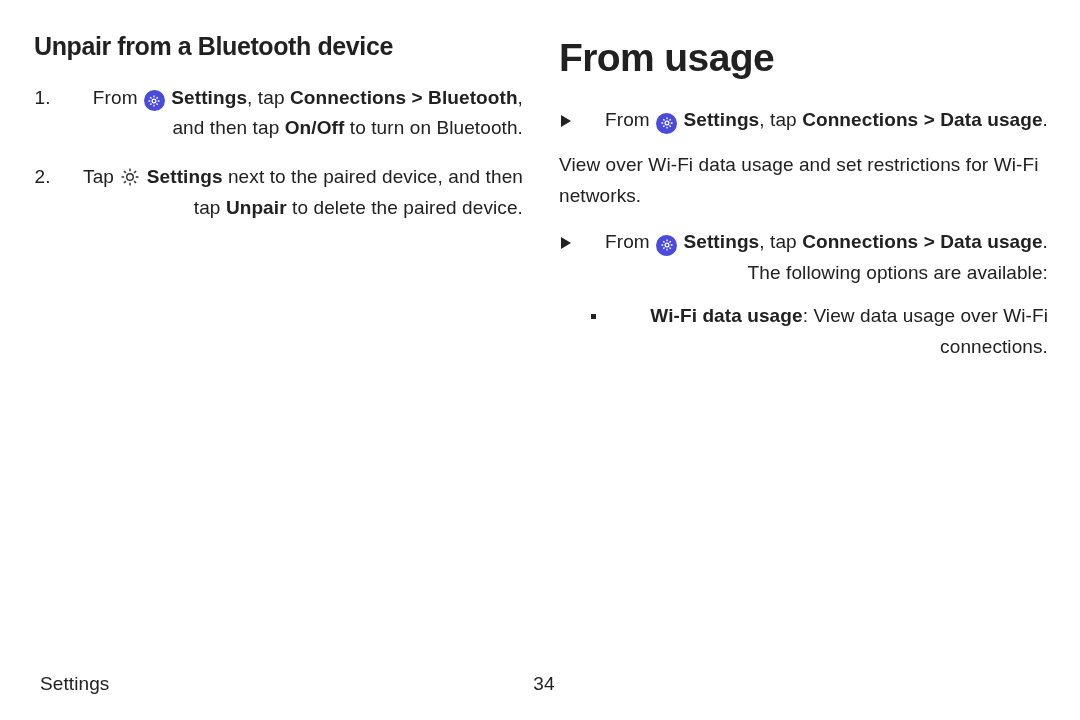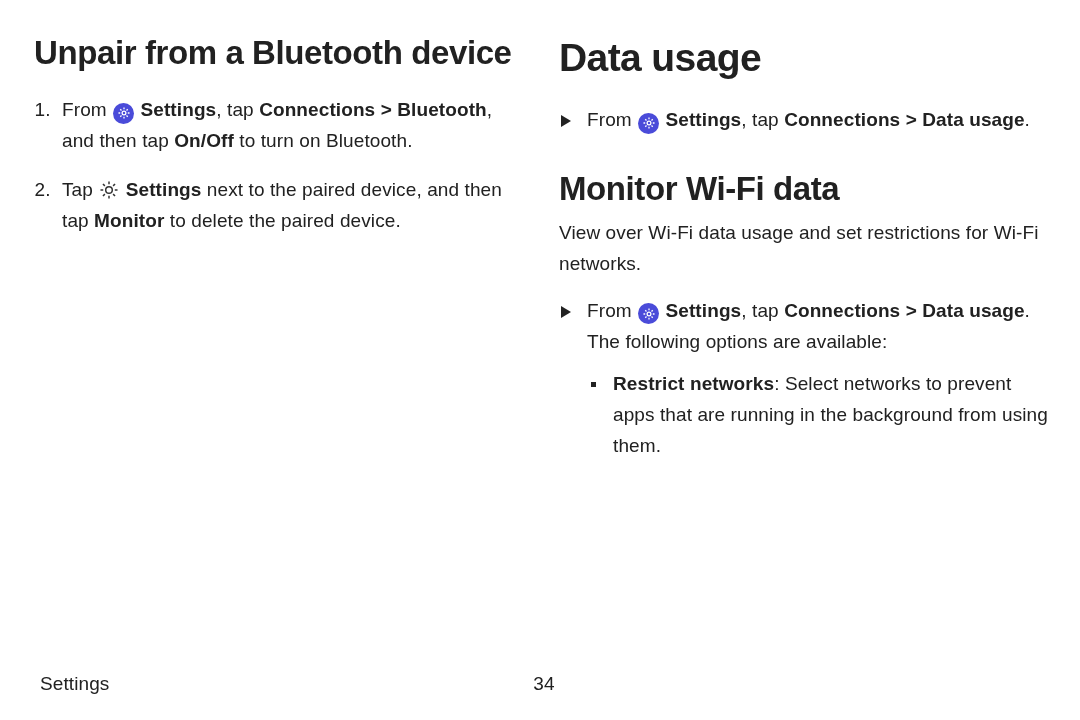"Unpair from a Bluetooth device" h2 { font-size: 33px -> 25px }
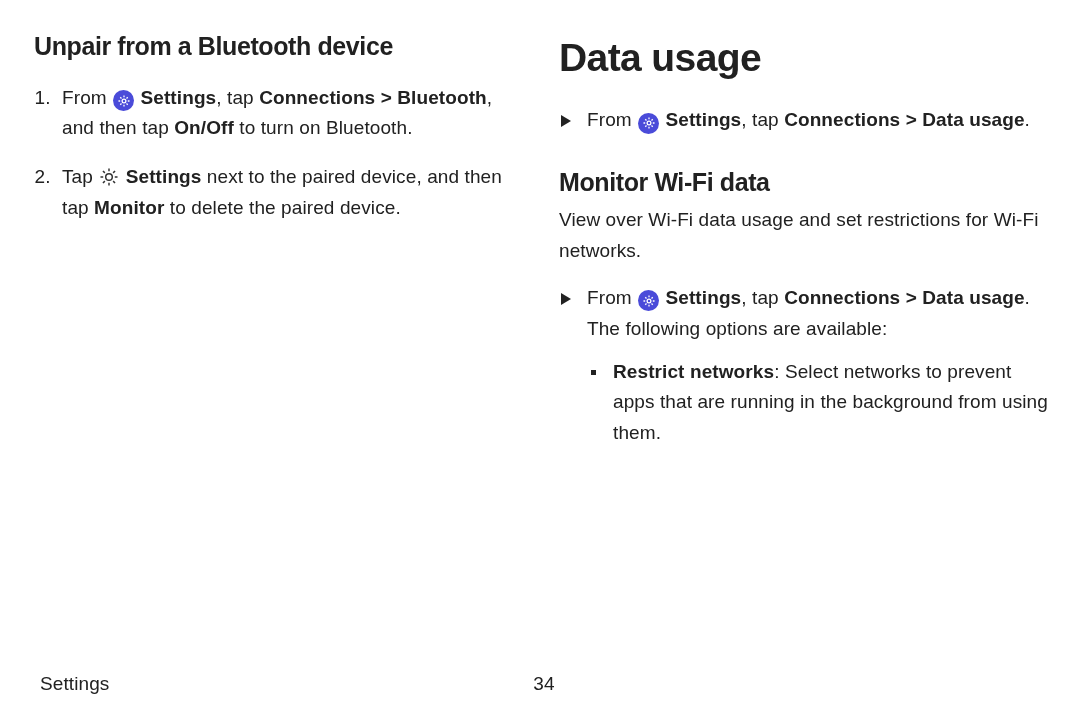"Data usage" h1 { text: Data -> From }
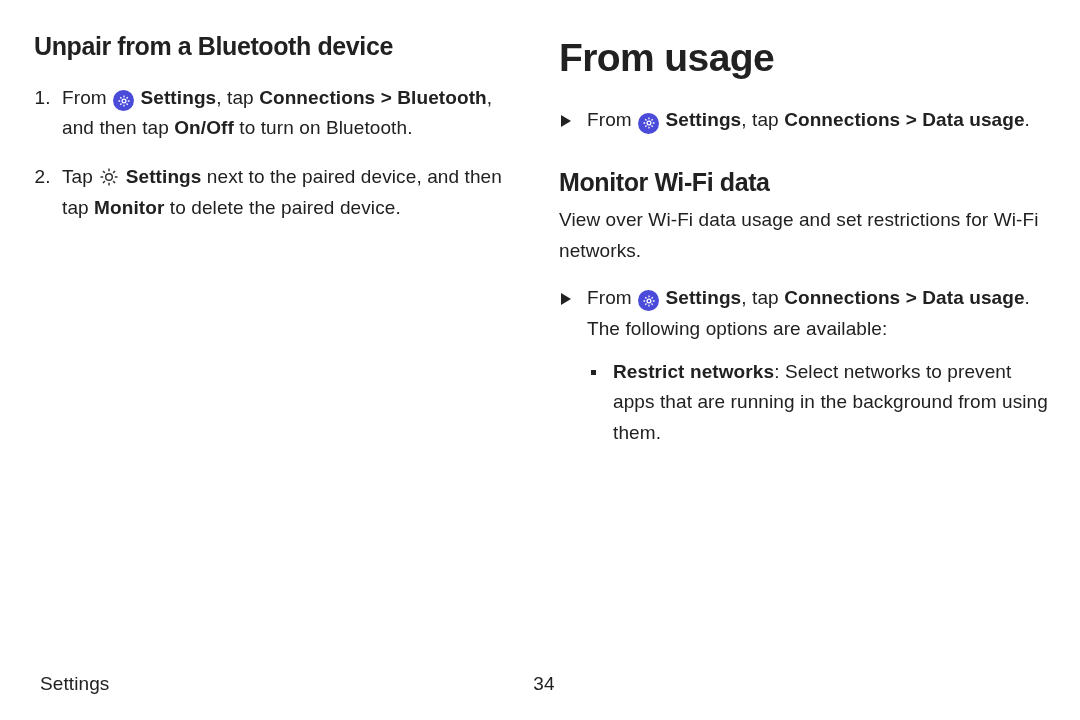"From Settings, tap Connections > Bluetooth," ol { text-align: none -> right }
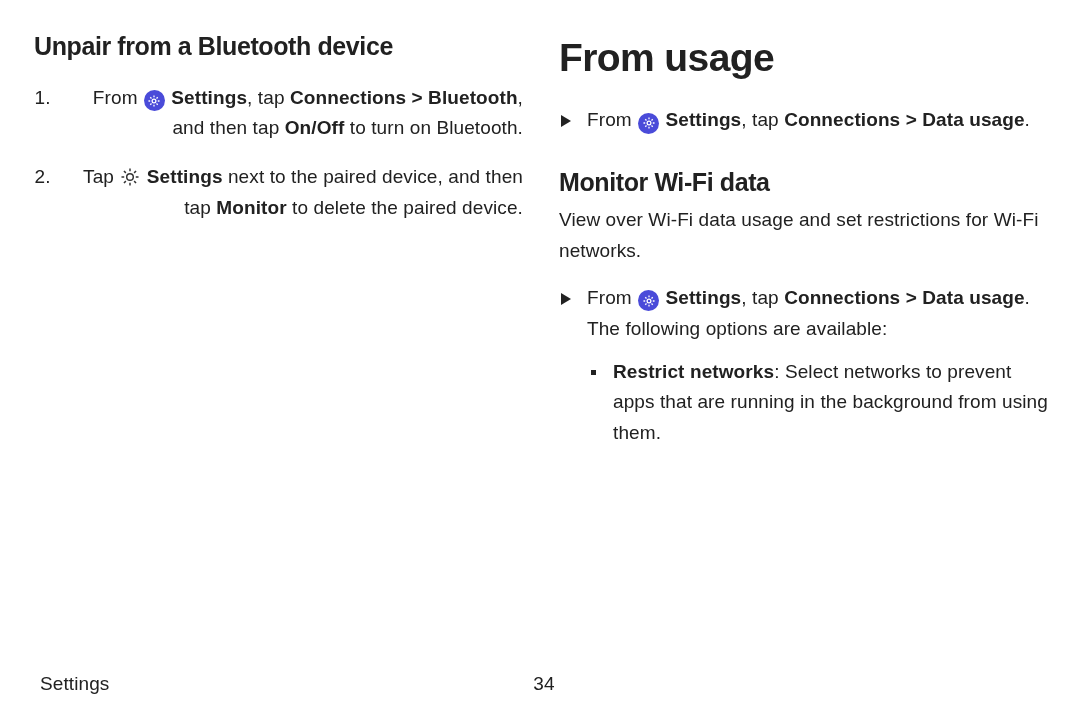"From Settings, tap Connections > Data" ul.arrow > li { text-align: none -> right }
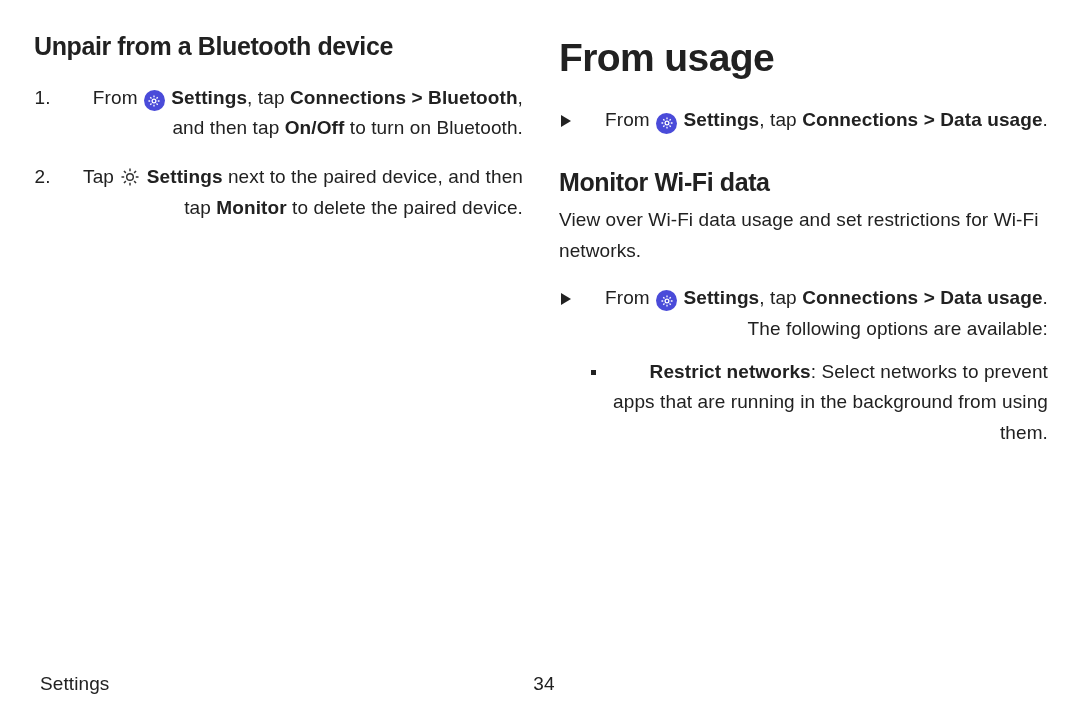"Monitor Wi-Fi data" h2.wifi { html: <h2>Monitor Wi-Fi data</h2> -> none }
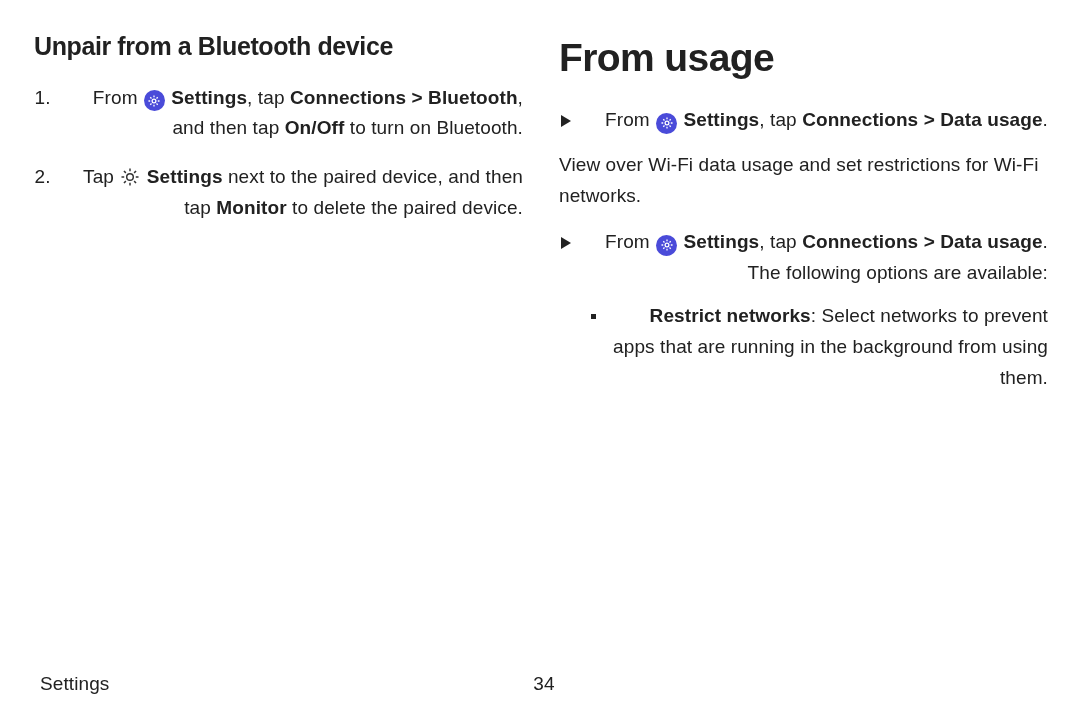"Monitor" strong { text: Monitor -> Unpair }
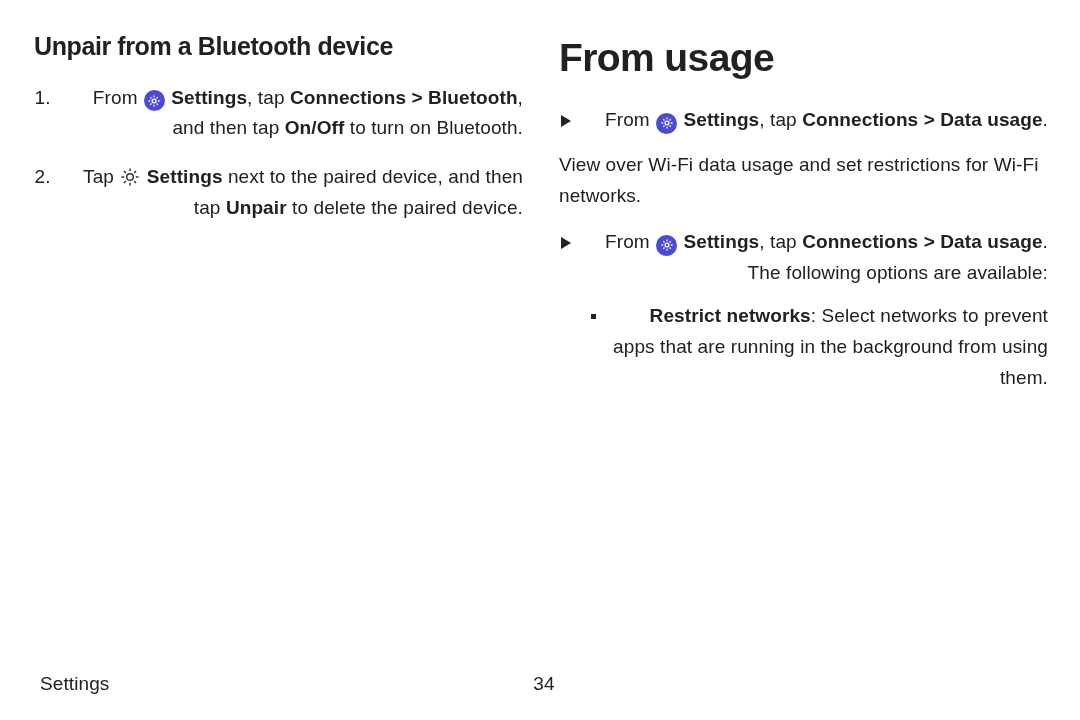"Wi-Fi data usage: View data" li { html: none -> <li> <strong>Wi-Fi data usage</strong><span>: View data usage over Wi-Fi connections.</span> </li> }
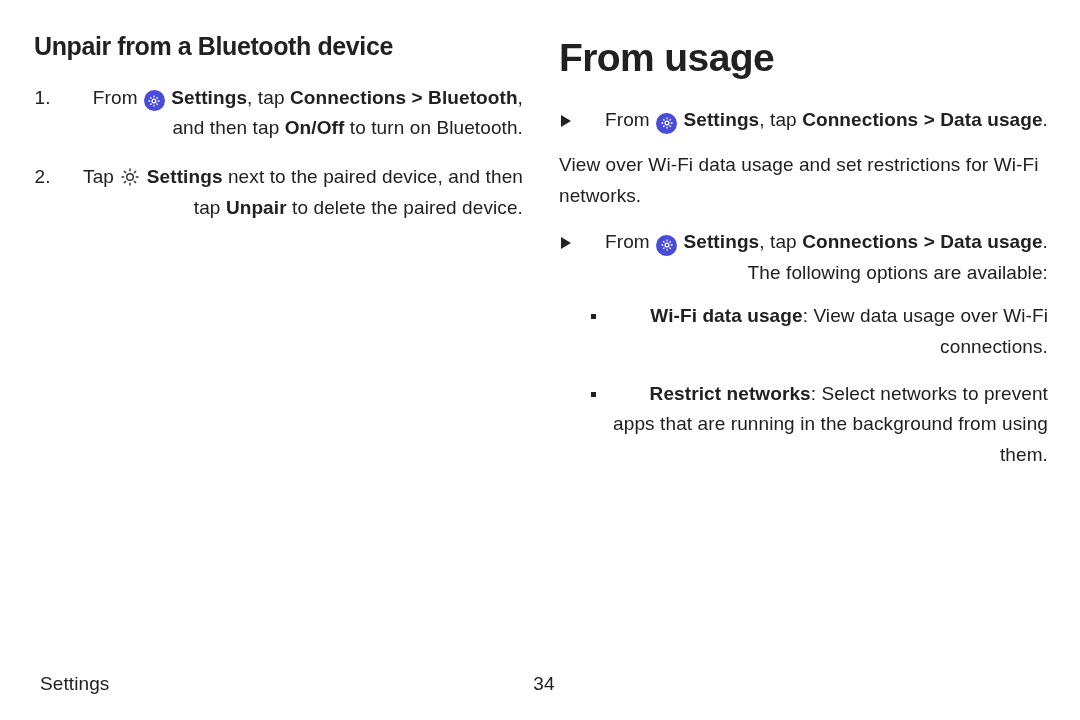"Restrict networks: Select networks to" li { html: <li> <strong>Restrict networks</strong><span>: Select networks to prevent apps that are running in the background from using them.</span> </li> -> none }
